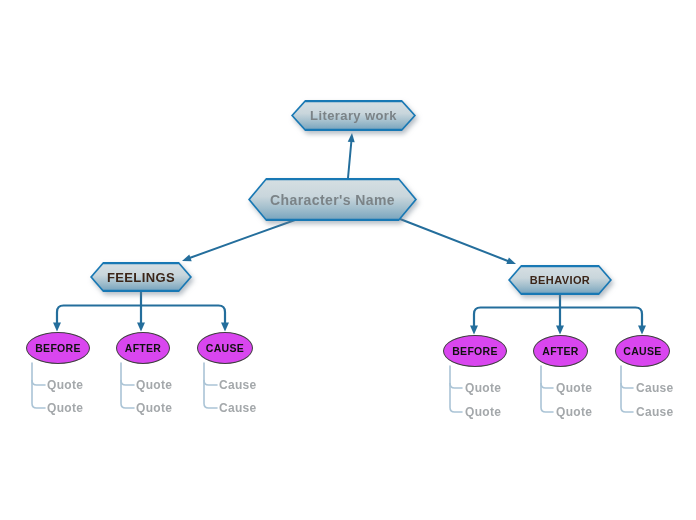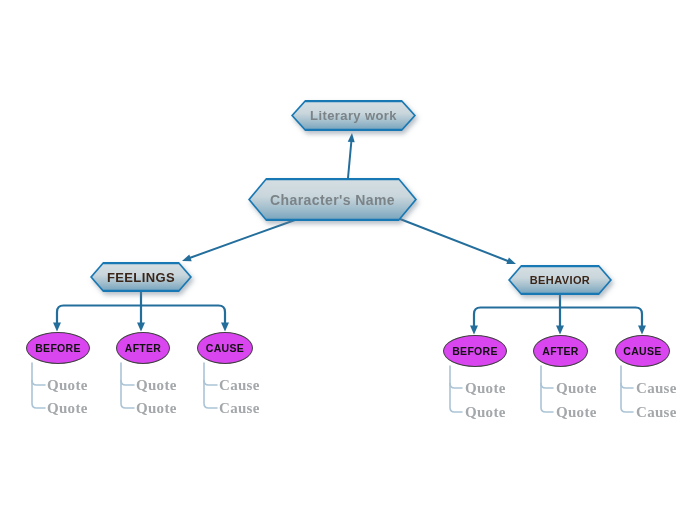"Quote" .leaf { font-family: Liberation Serif, serif -> Liberation Sans, sans-serif; font-size: 15px -> 12px }
